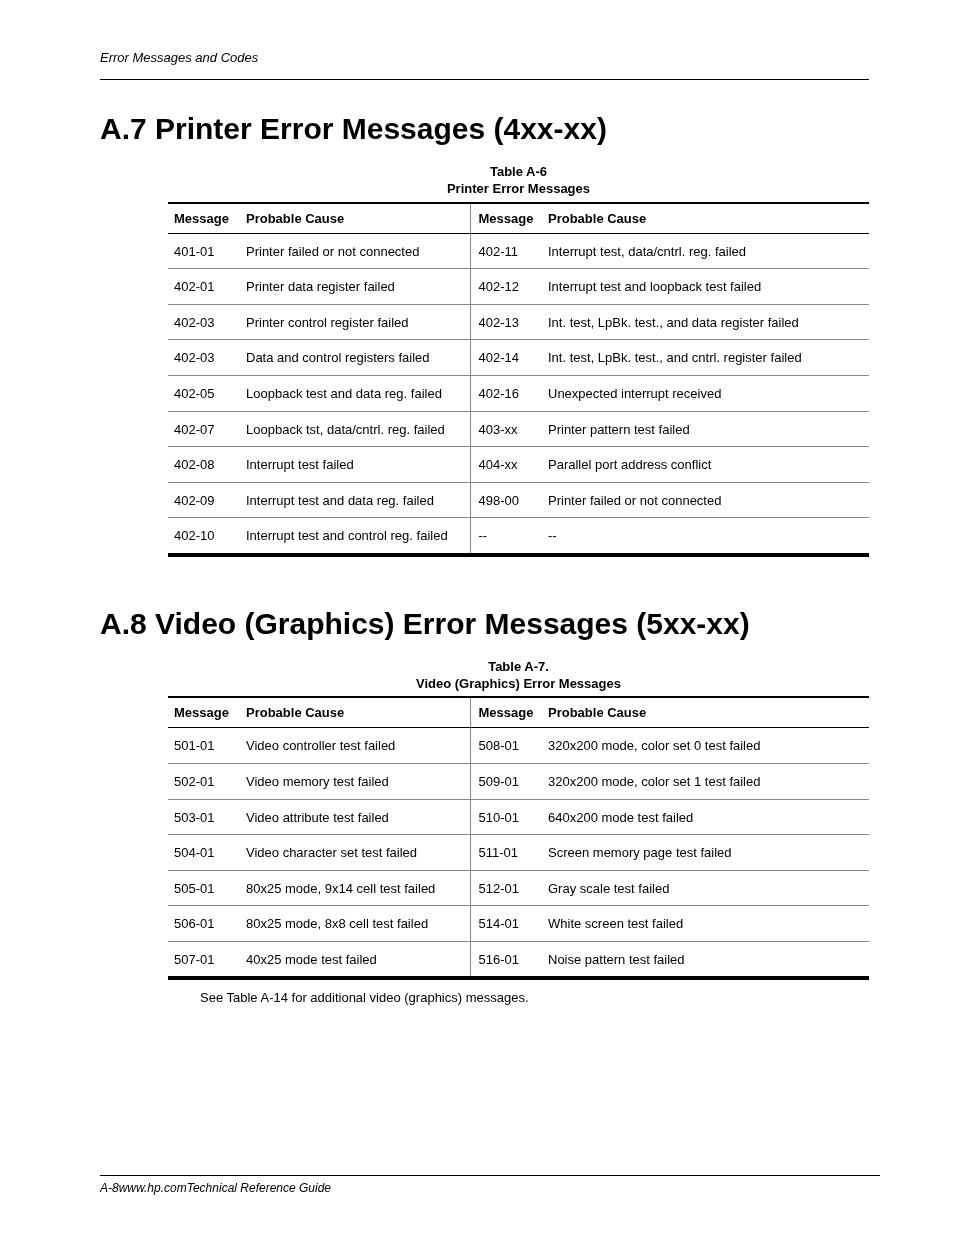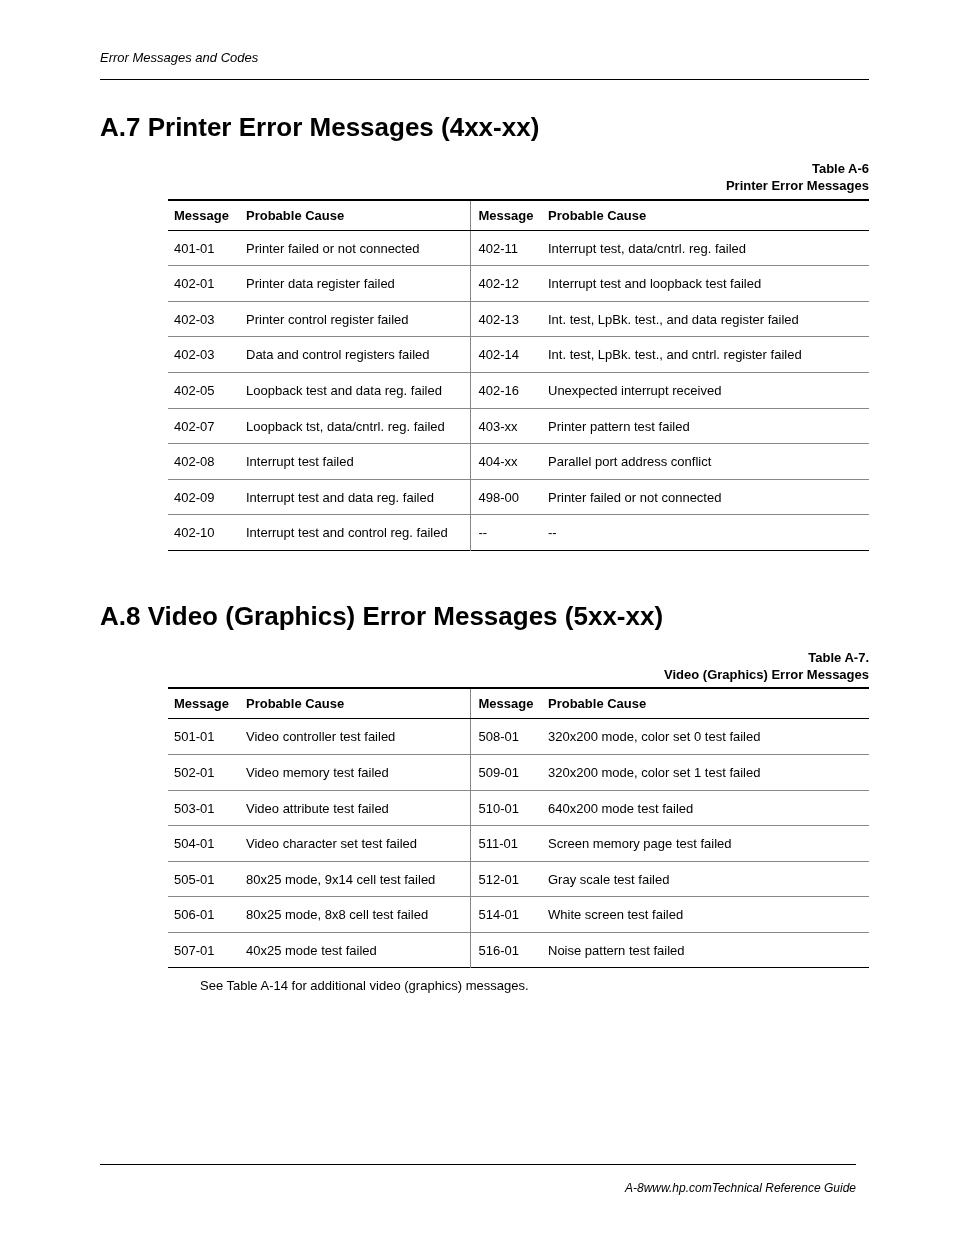"A.7 Printer Error Messages (4xx-xx)" h1 { font-size: 26px -> 30px }
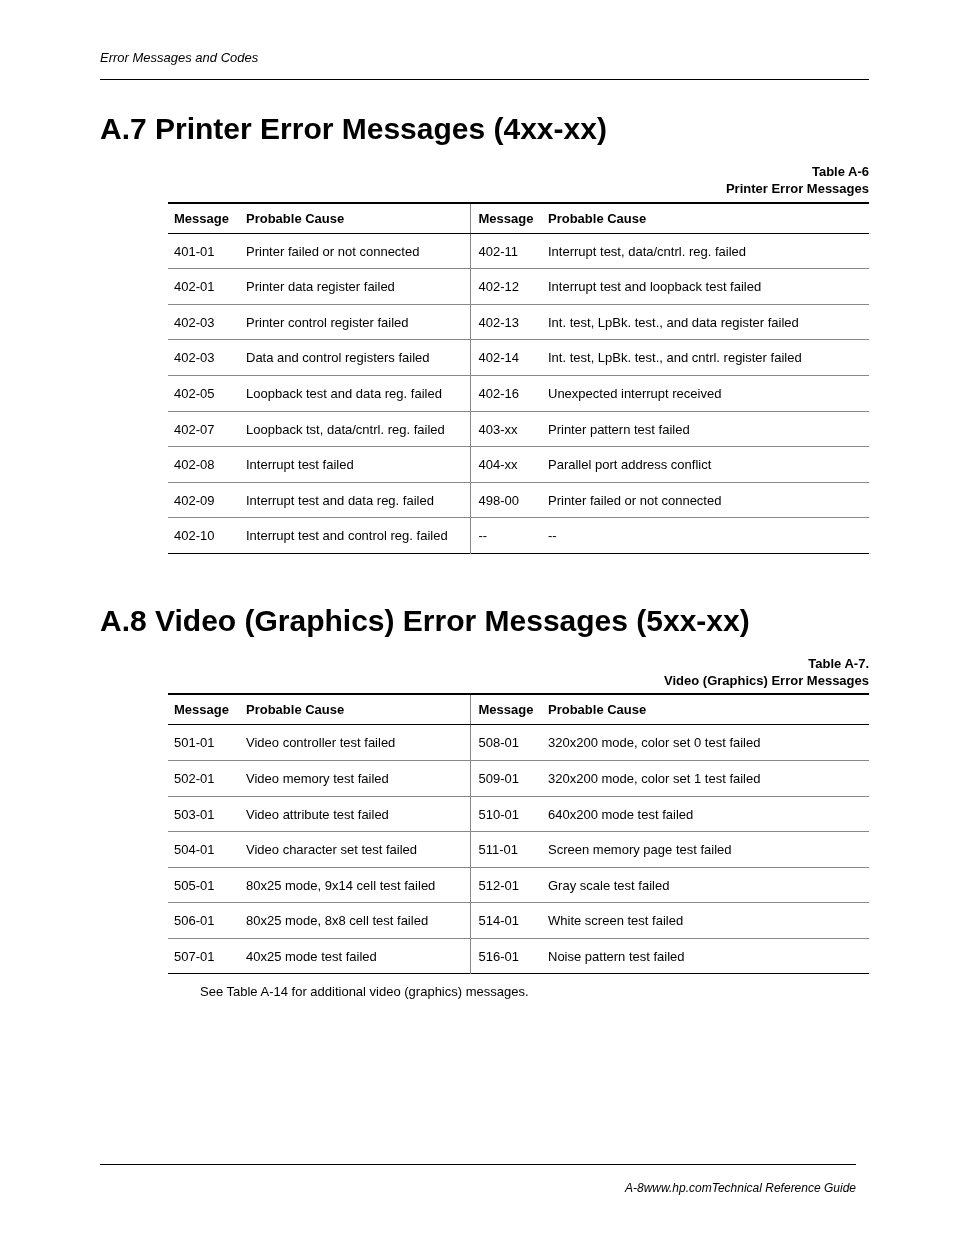"Table A-6" .table-caption { text-align: right -> center }
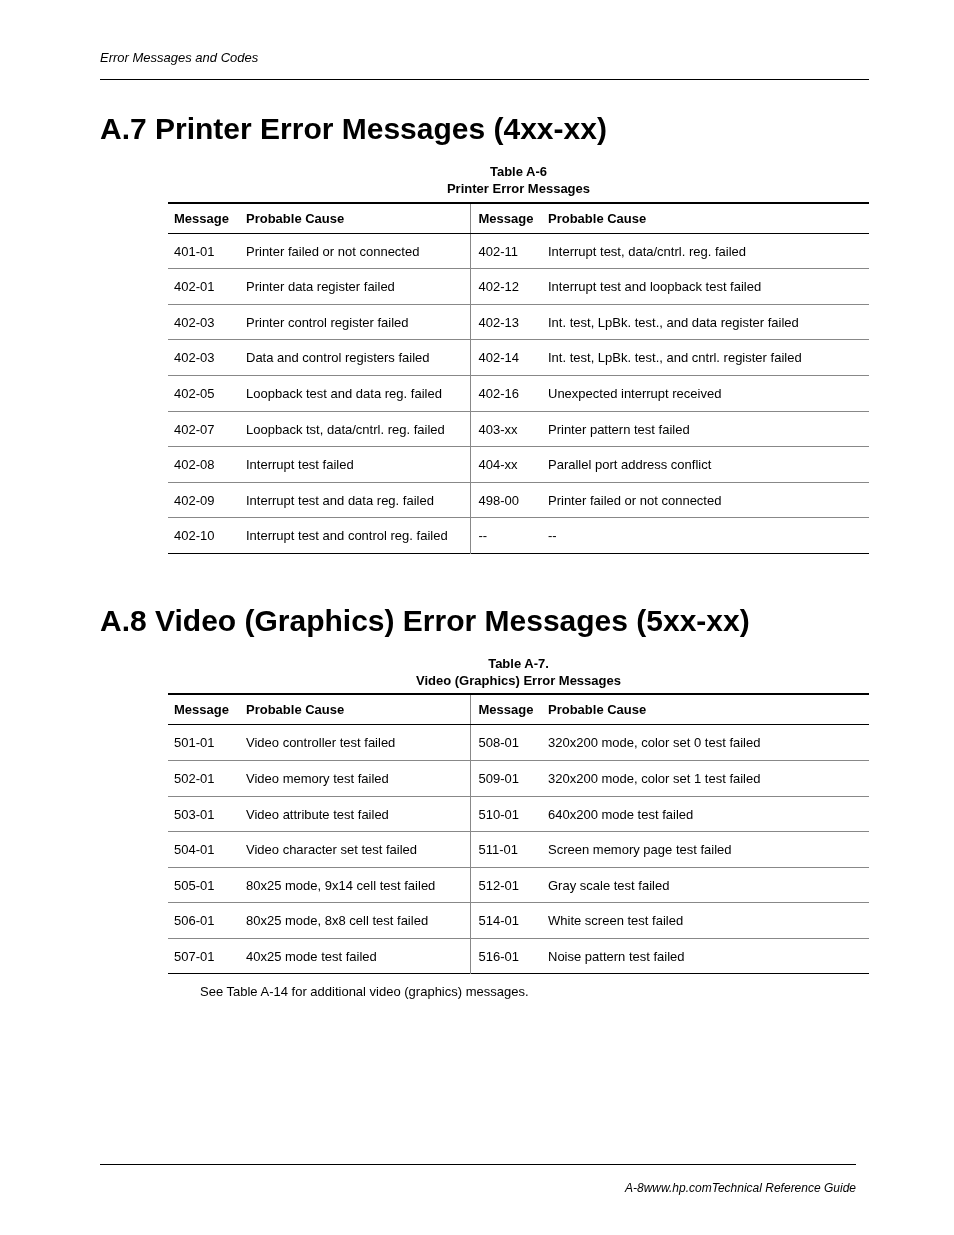"Message" table { border-bottom: 1px solid #000000 -> 4px solid #000000 }
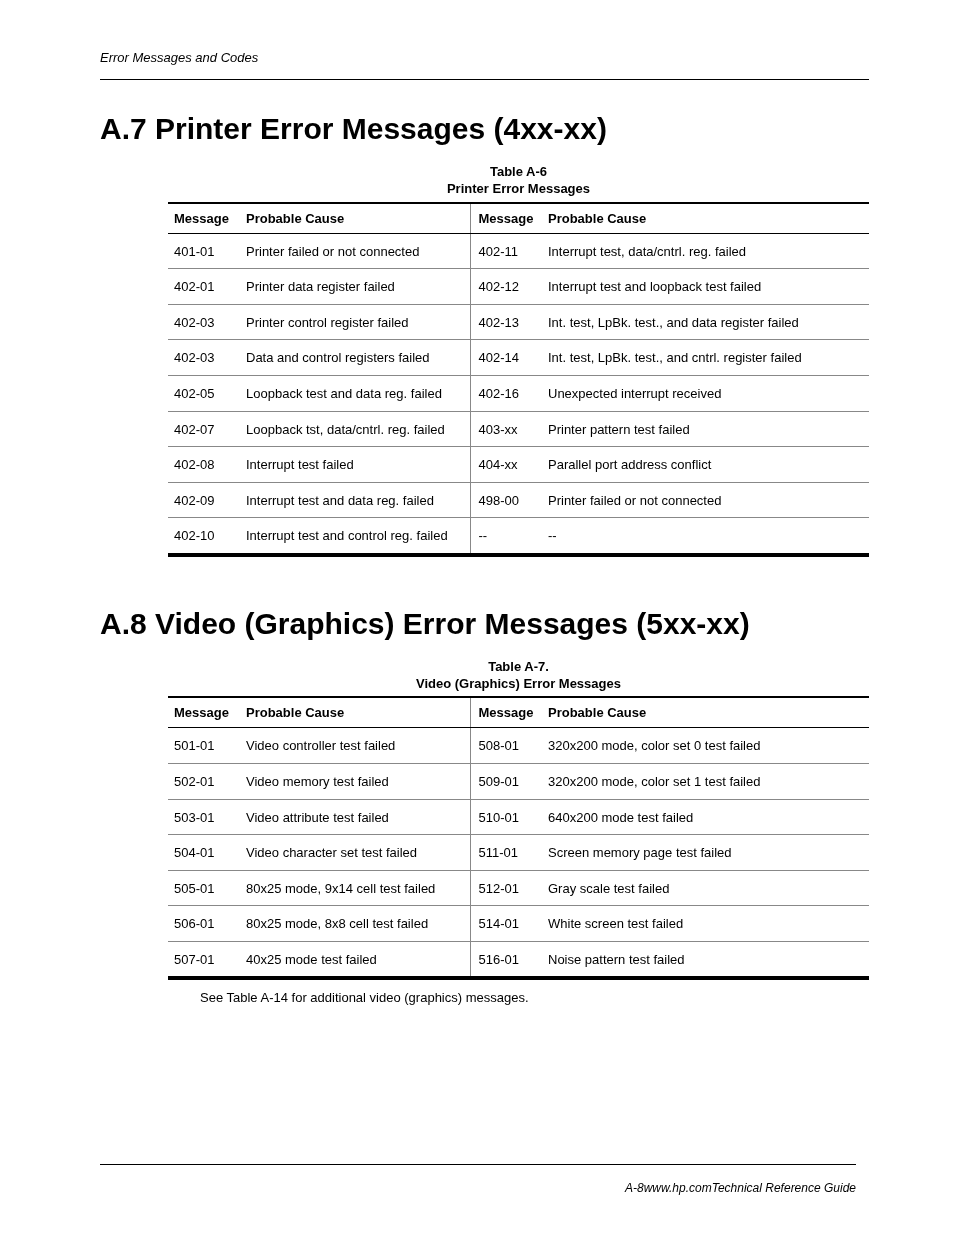"A-8" .footer { justify-content: flex-end -> flex-start; padding-top: 16px -> 5px; right: 98px -> 74px }
